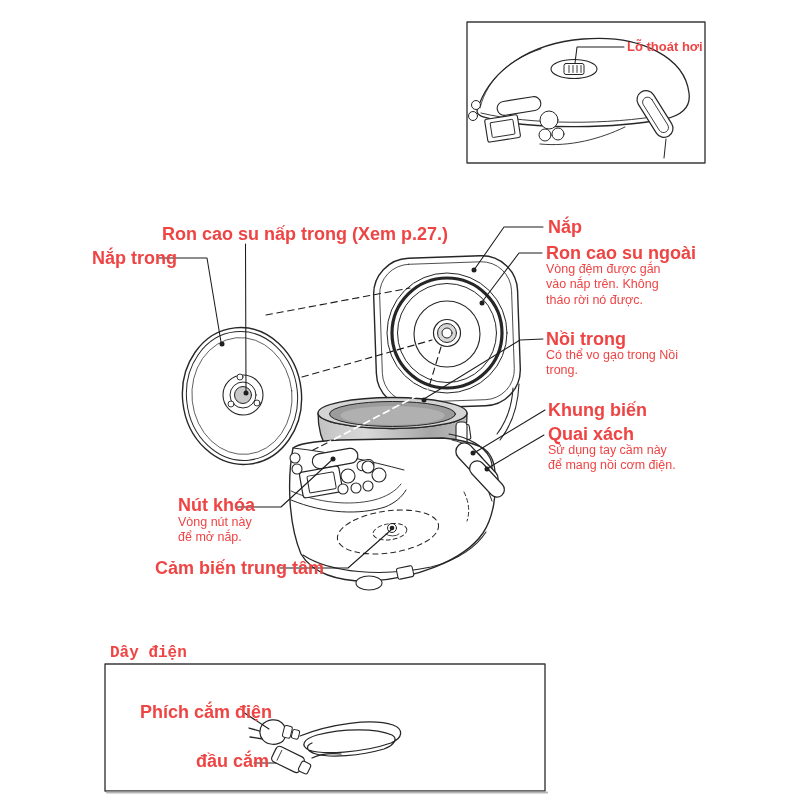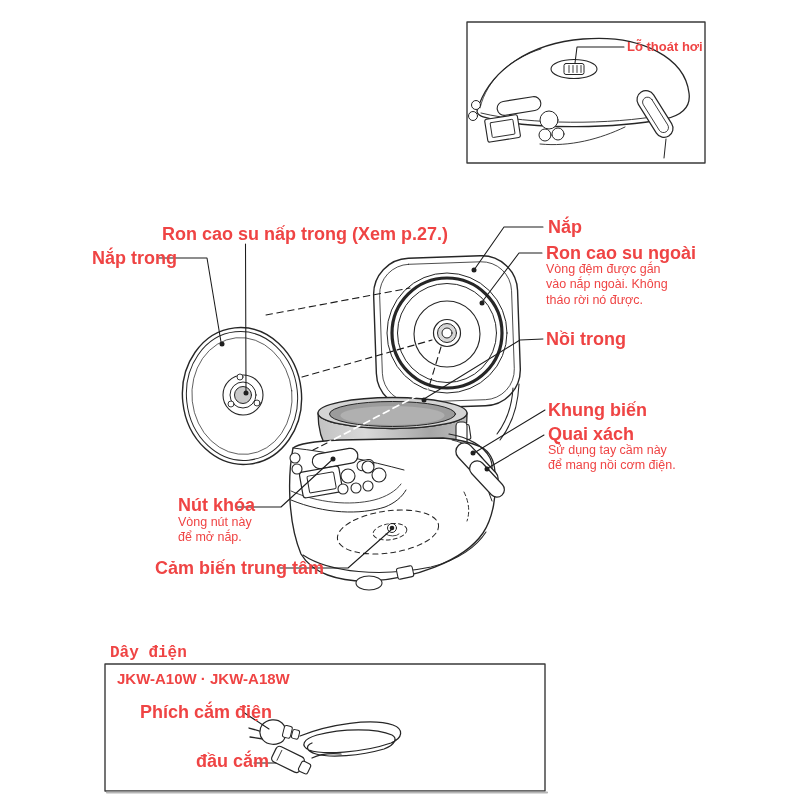"vào nắp ngoài. Không" span { text: ngoài -> trên }
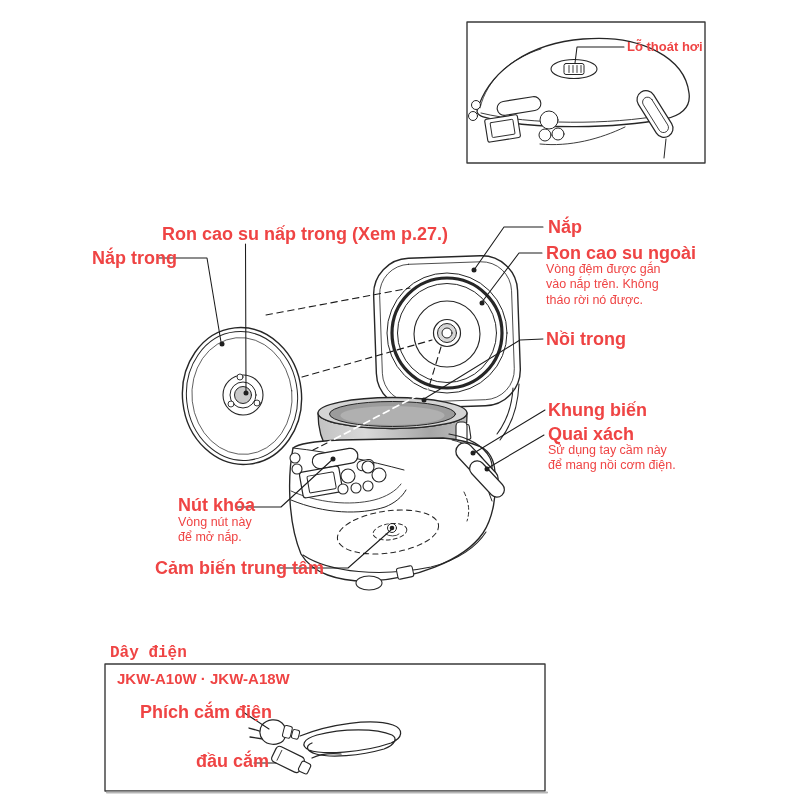"Có thể vo gạo trong" div.desc { html: none -> <div> <span>Có thể vo gạo trong Nồi</span> <span>trong.</span> </div> }
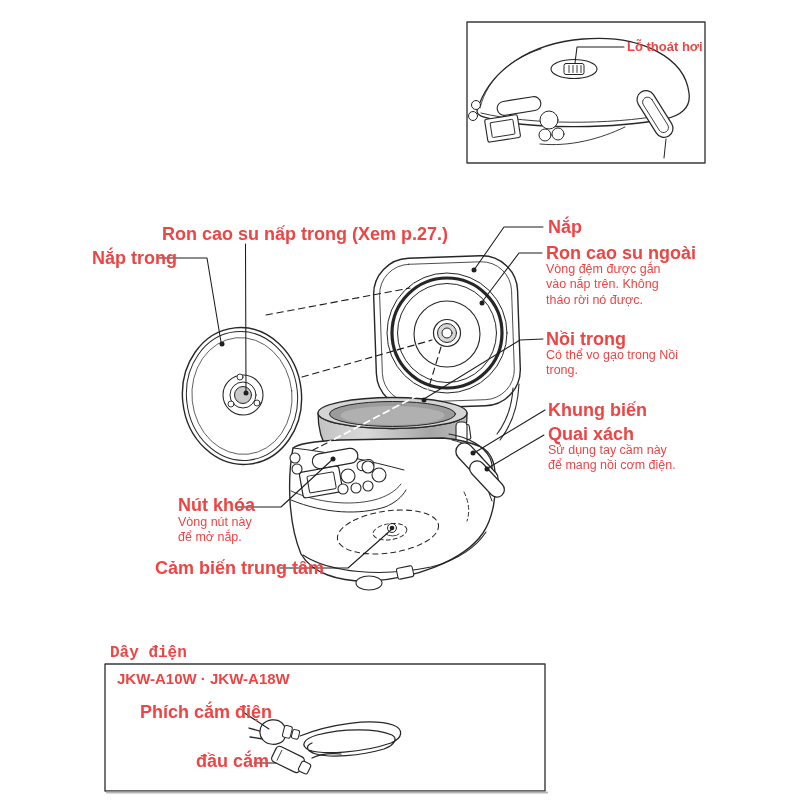"JKW-A10W · JKW-A18W" div.model { html: <div>JKW-A10W · JKW-A18W</div> -> none }
